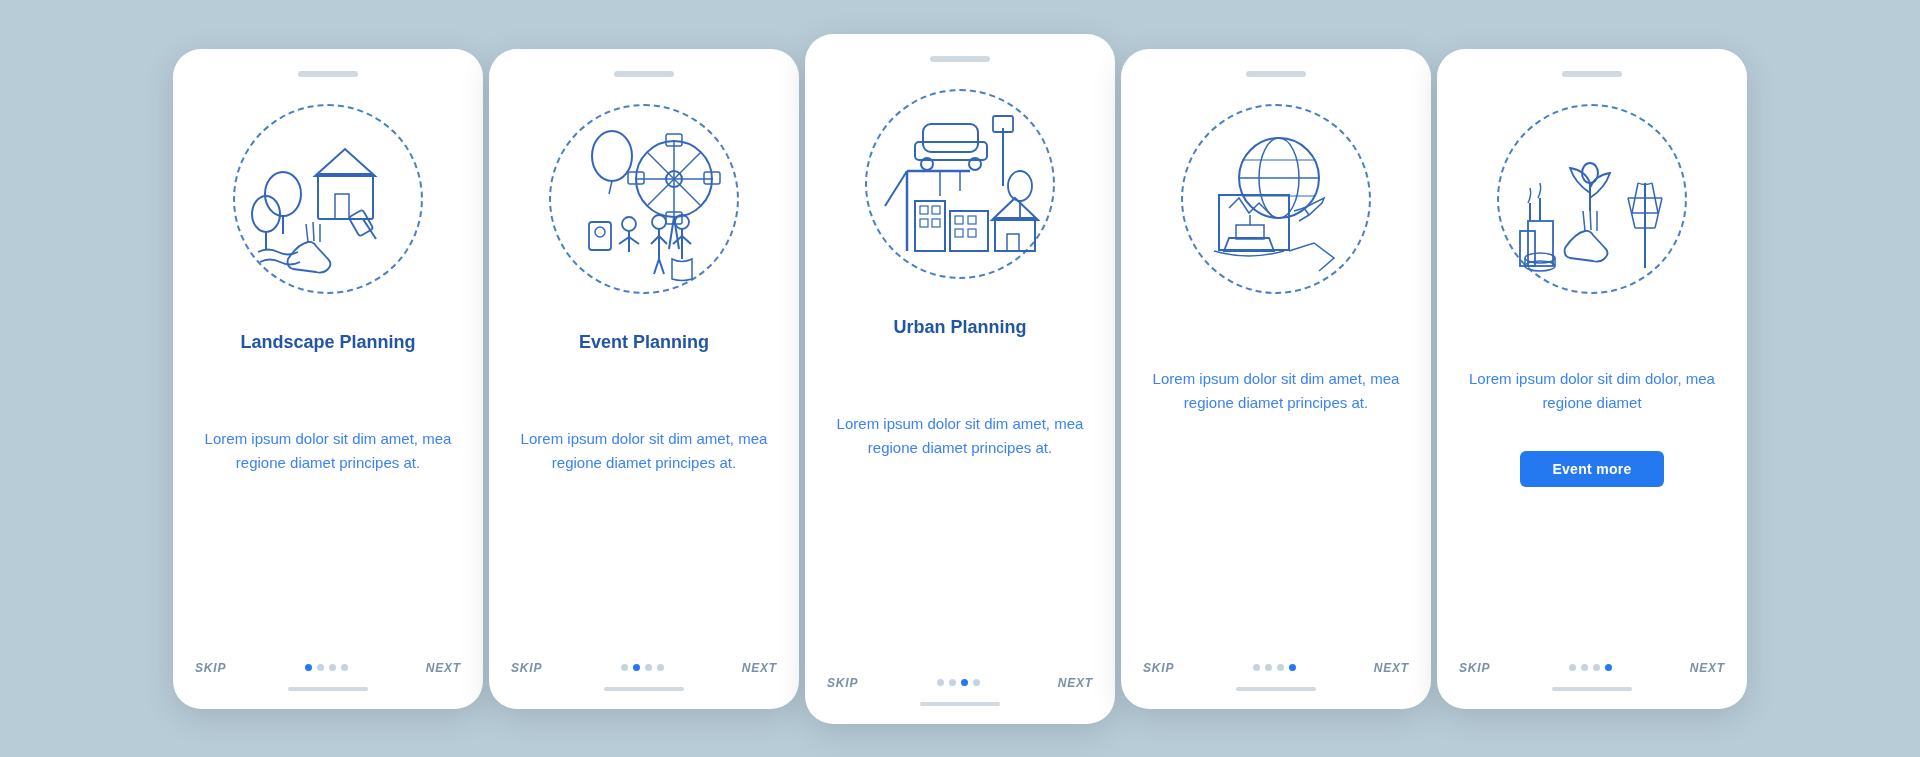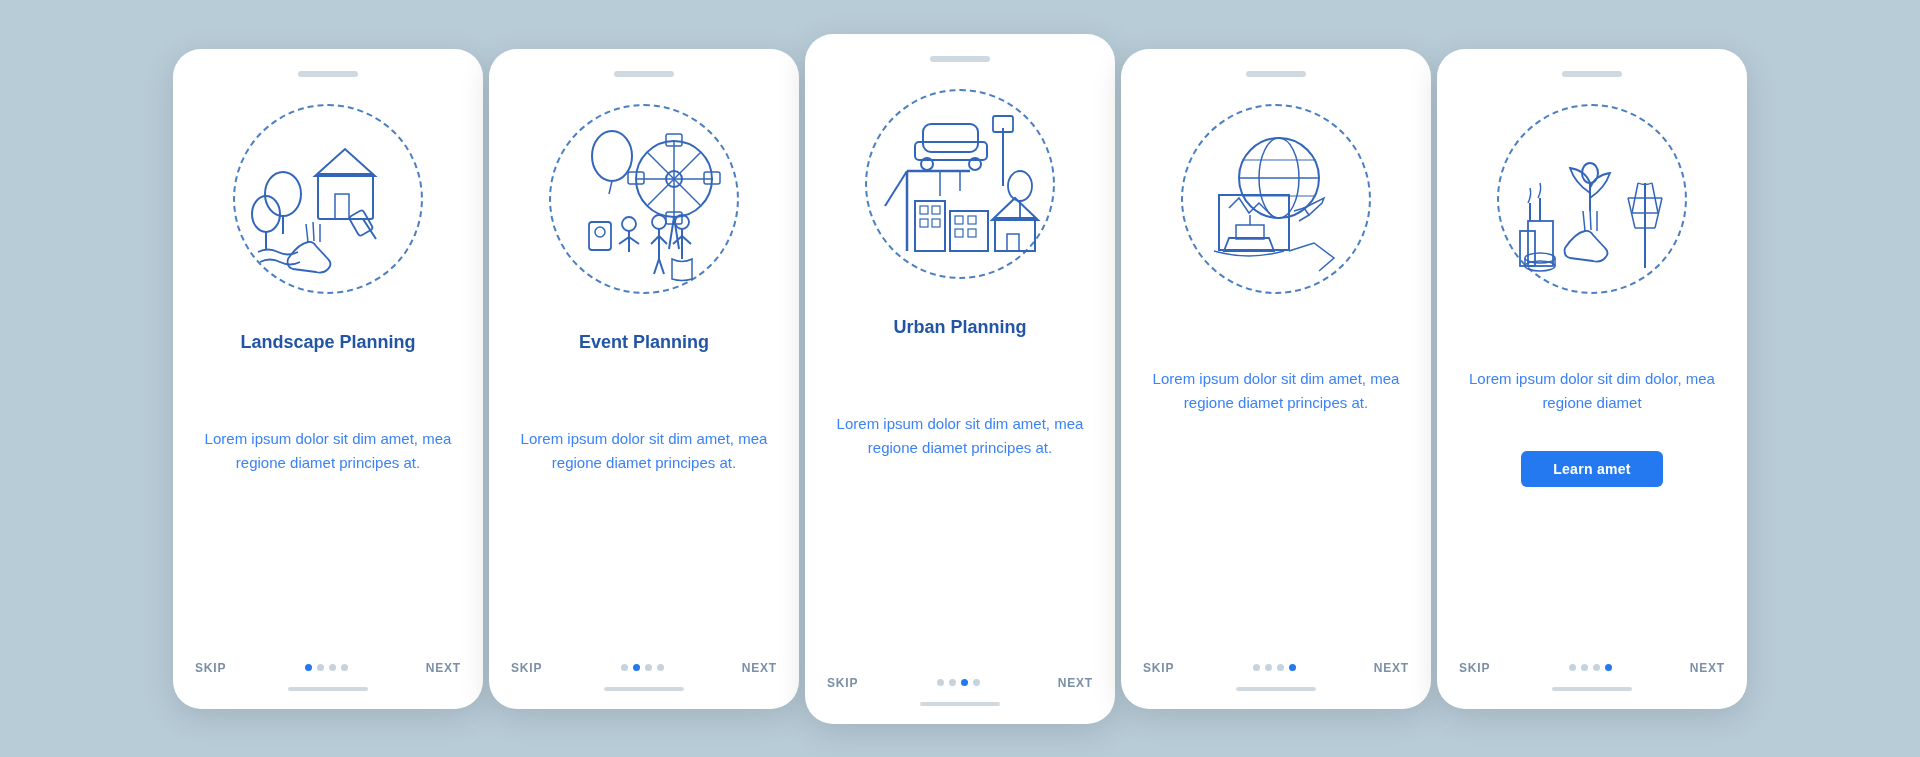"Learn amet" button.learn-more-btn { text: Learn amet -> Event more }
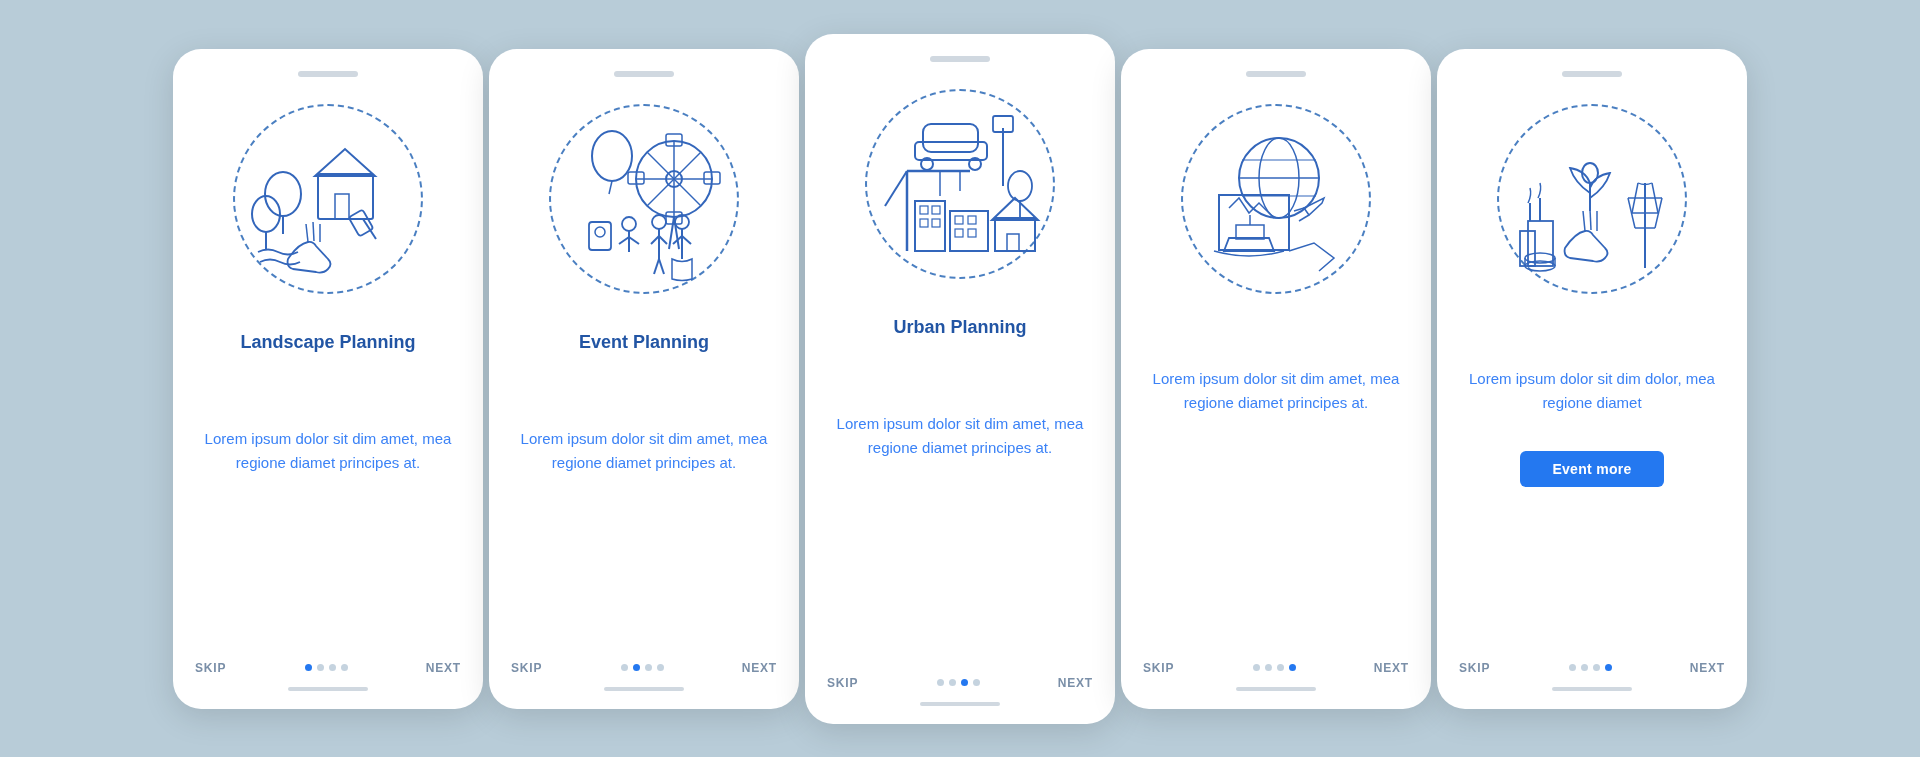"SKIP" .nav-label { font-style: none -> italic }
